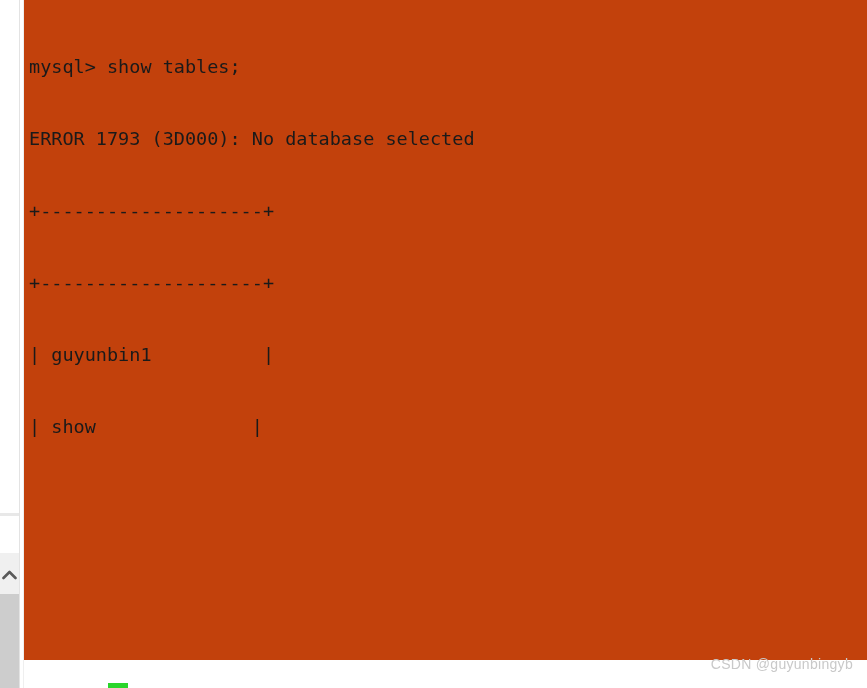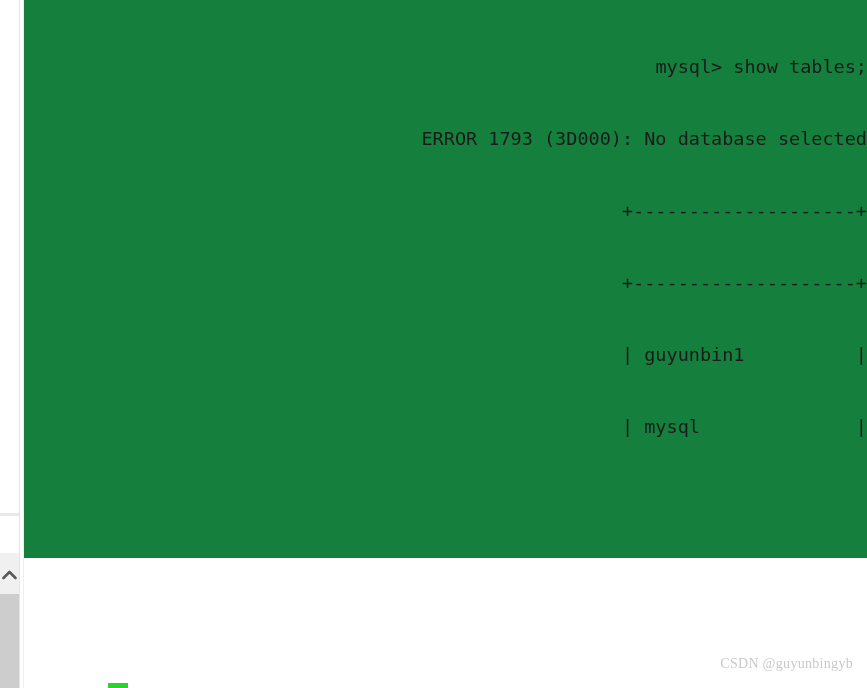"mysql> show tables;" #screen { background: #15803d -> #c2410c; height: 558px -> 660px; text-align: right -> none }
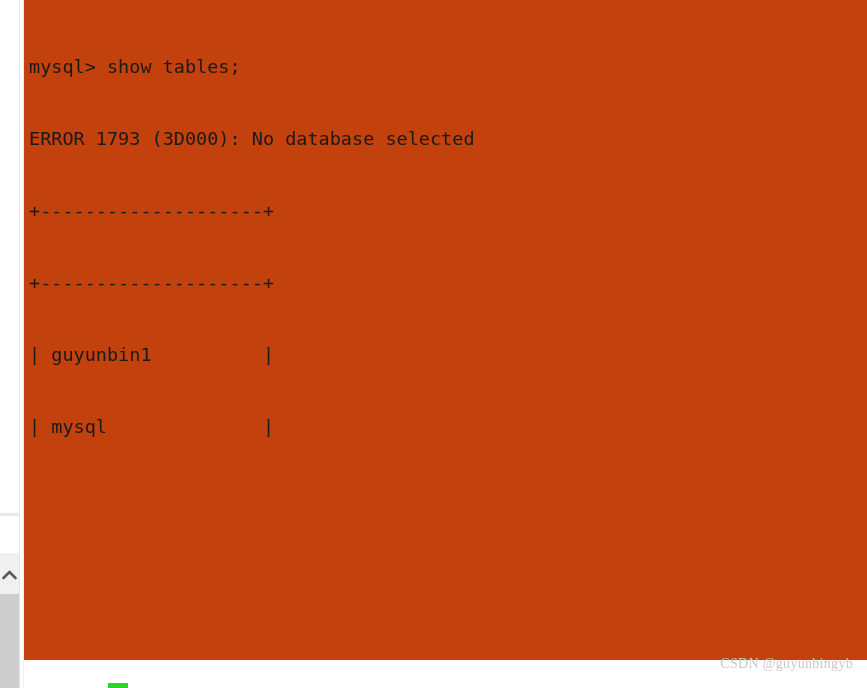"| mysql |" div.line { text: mysql -> show }
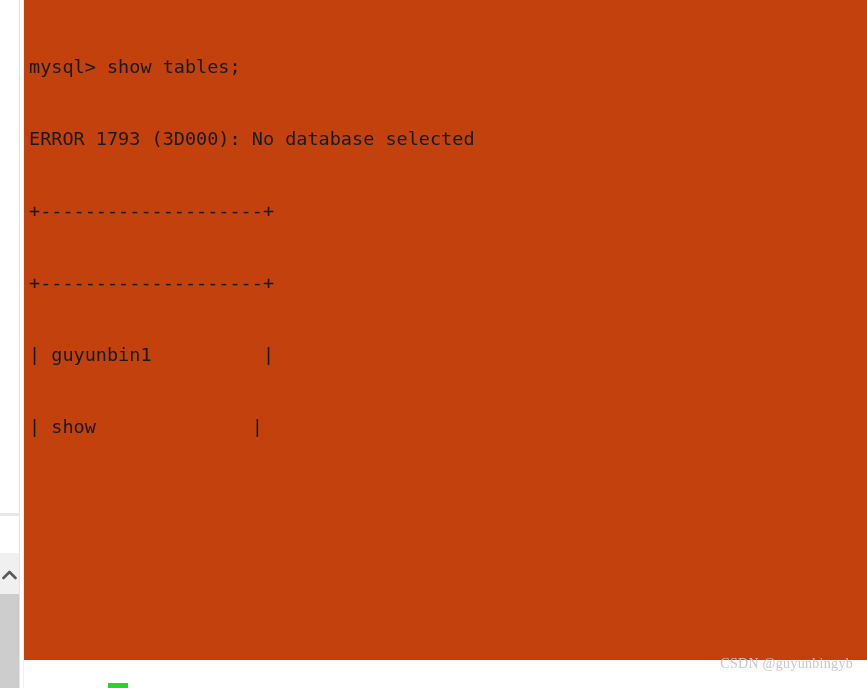"CSDN @guyunbingyb" #watermark { font-family: Liberation Serif, serif -> Liberation Sans, sans-serif }
